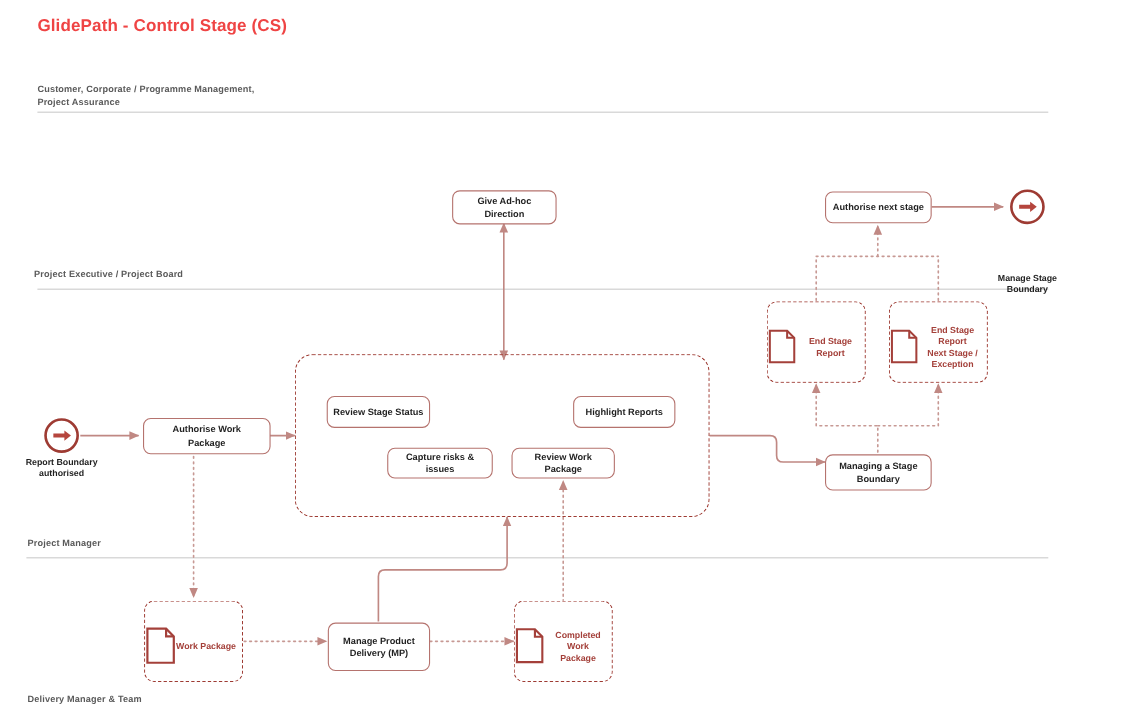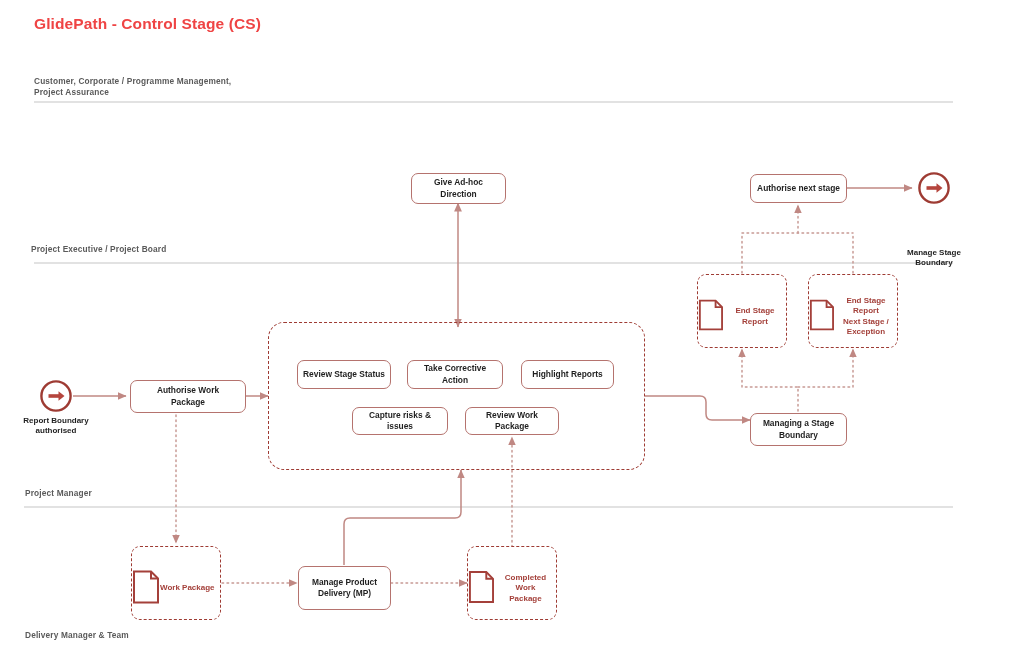"Take Corrective Action" div.node { html: <div>Take Corrective Action</div> -> none }
